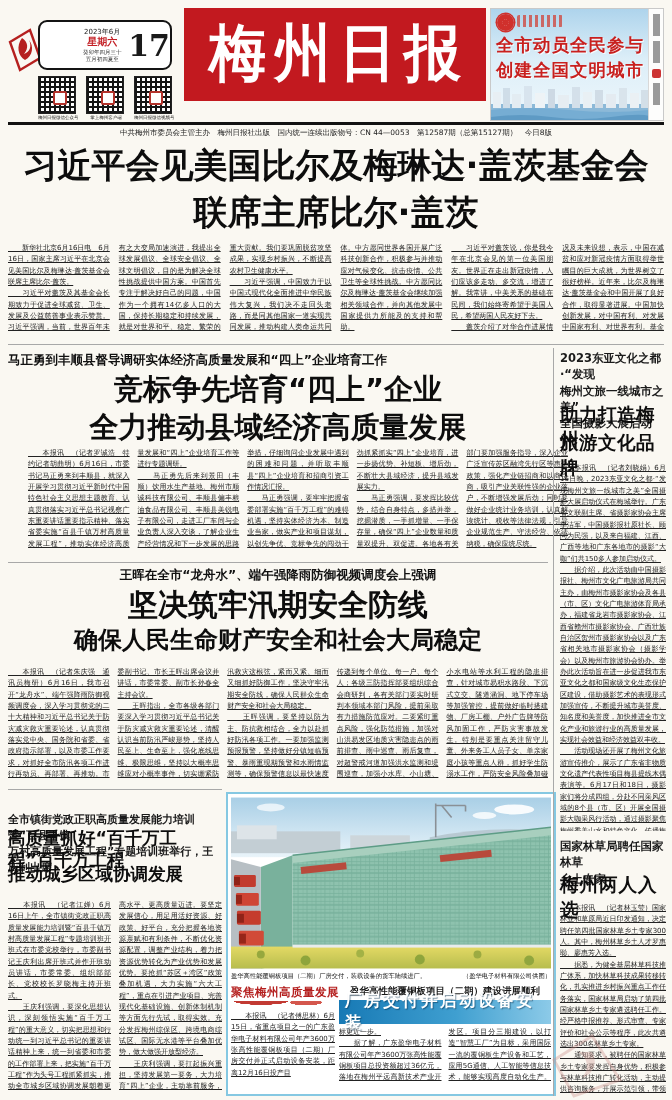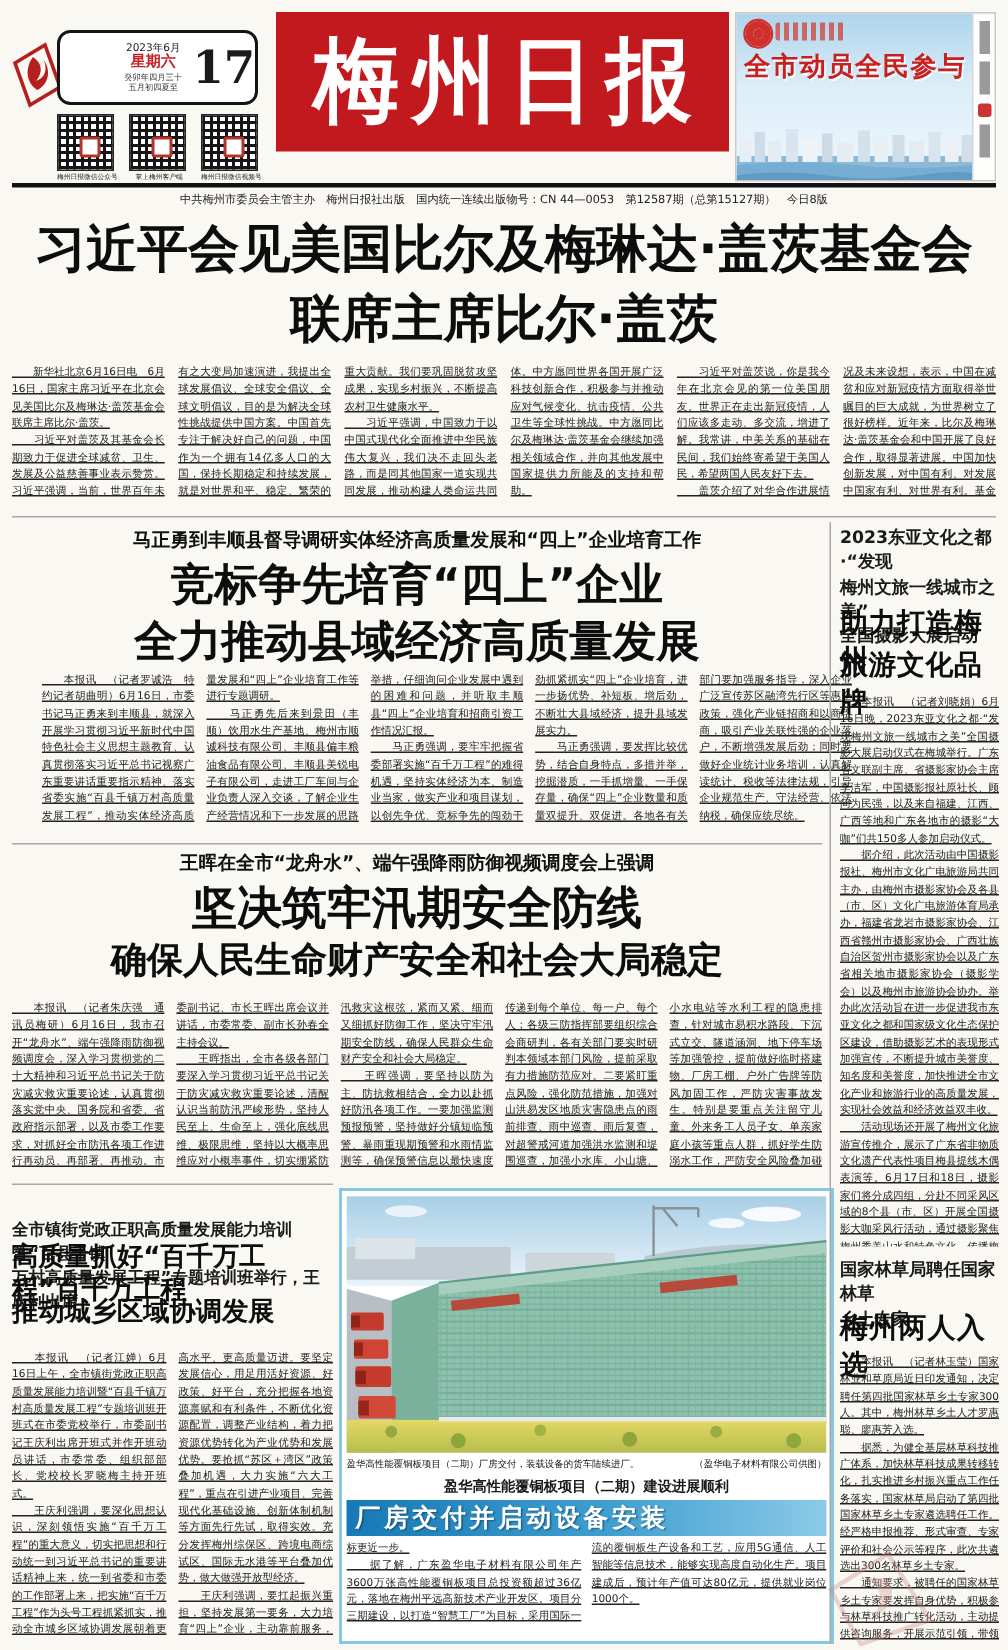"创建全国文明城市" div { html: none -> <div>创建全国文明城市</div> }
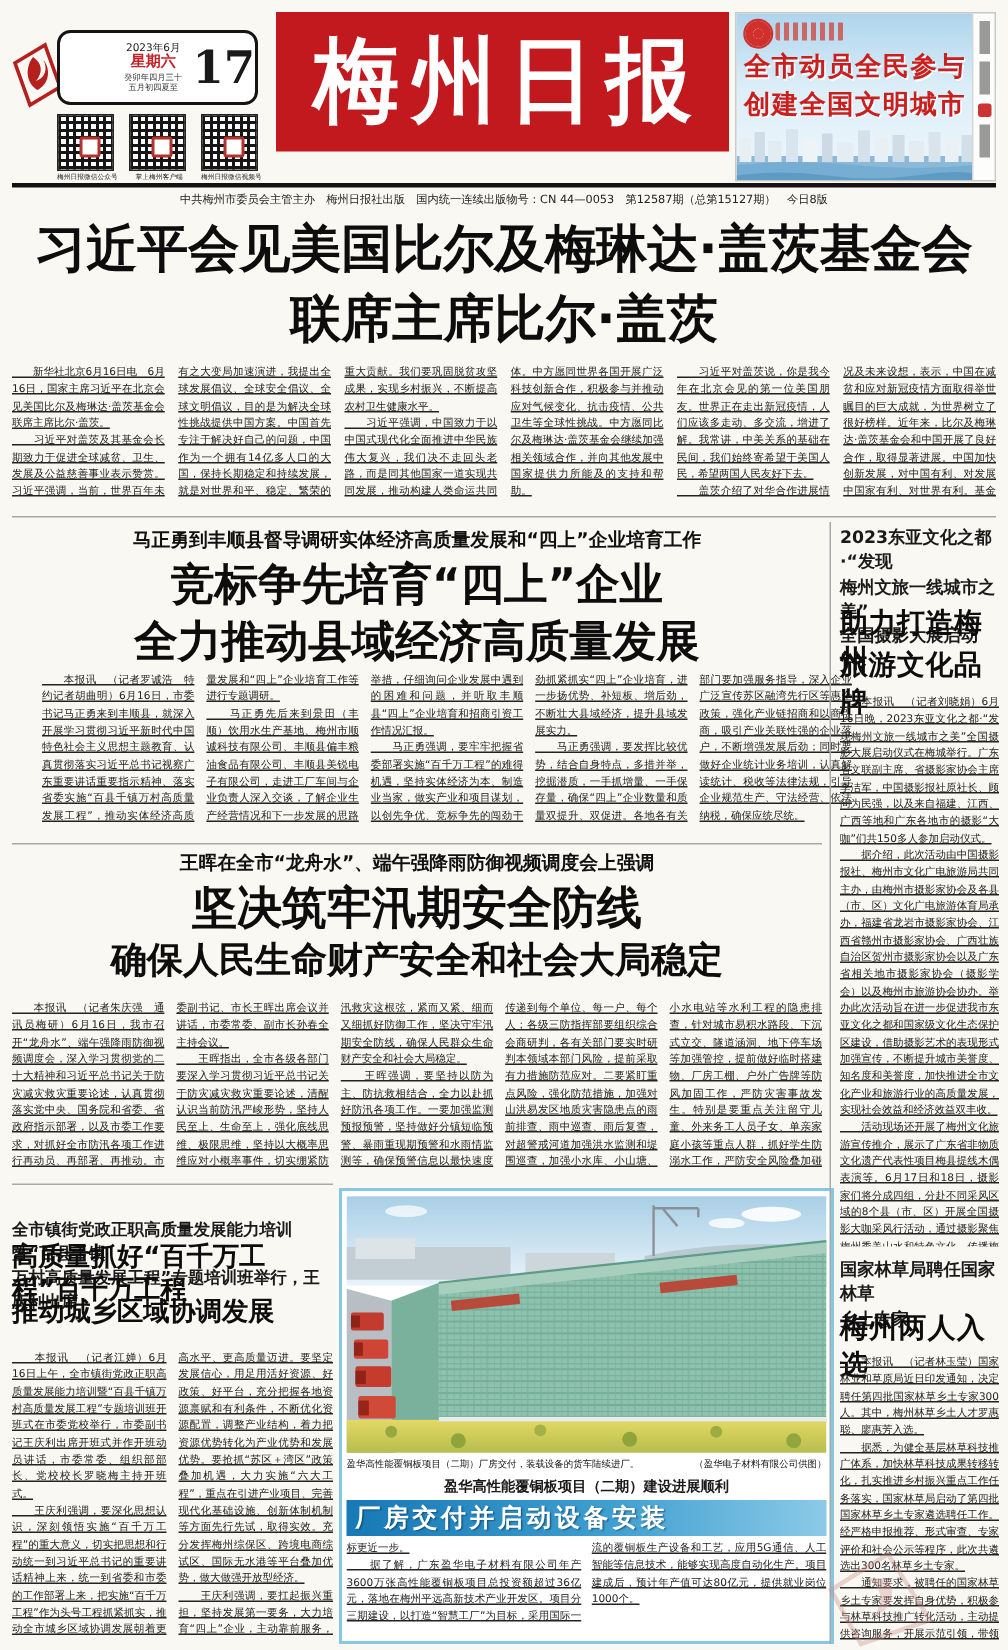"马正勇到丰顺县督导调研实体经济高质量发展和“四上”企业培育工作" .a2-kicker { text-align: center -> left }
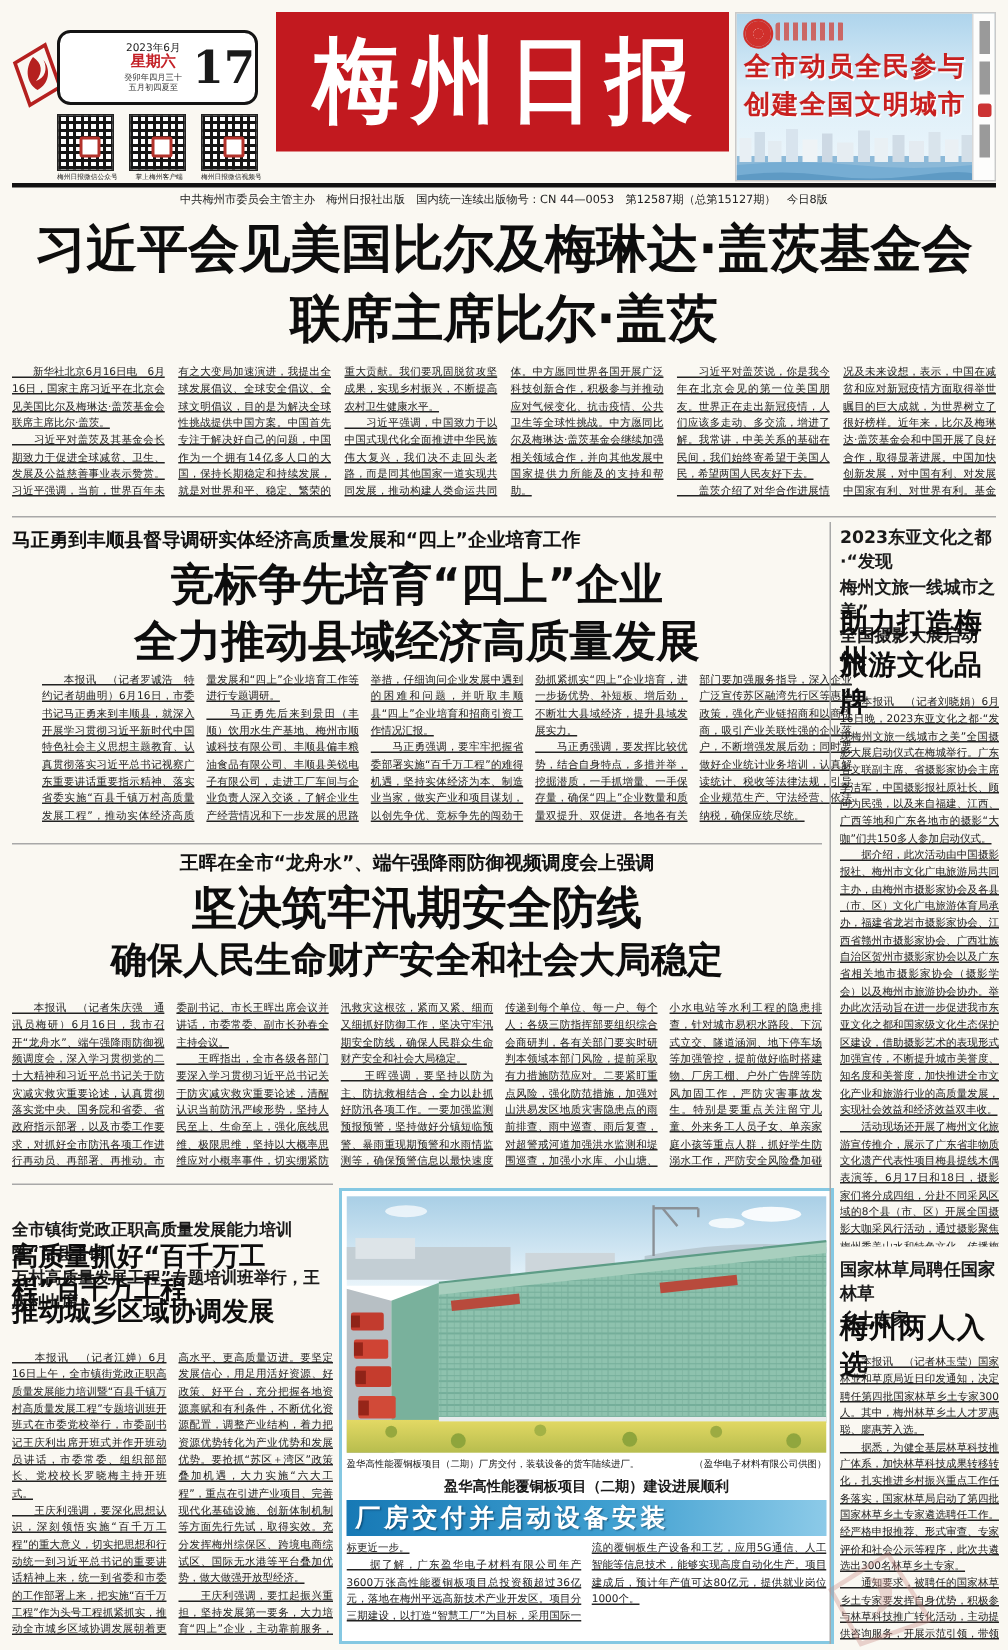"聚焦梅州高质量发展" div.bl { html: none -> <div> <div>聚焦梅州高质量发展</div> <div></div> <div> 本报讯 （记者傅思林）6月15日，省重点项目之一的广东盈华电子材料有限公司年产3600万张高性能覆铜板项目（二期）厂房交付并正式启动设备安装，距离12月16日投产目</div> </div> }
